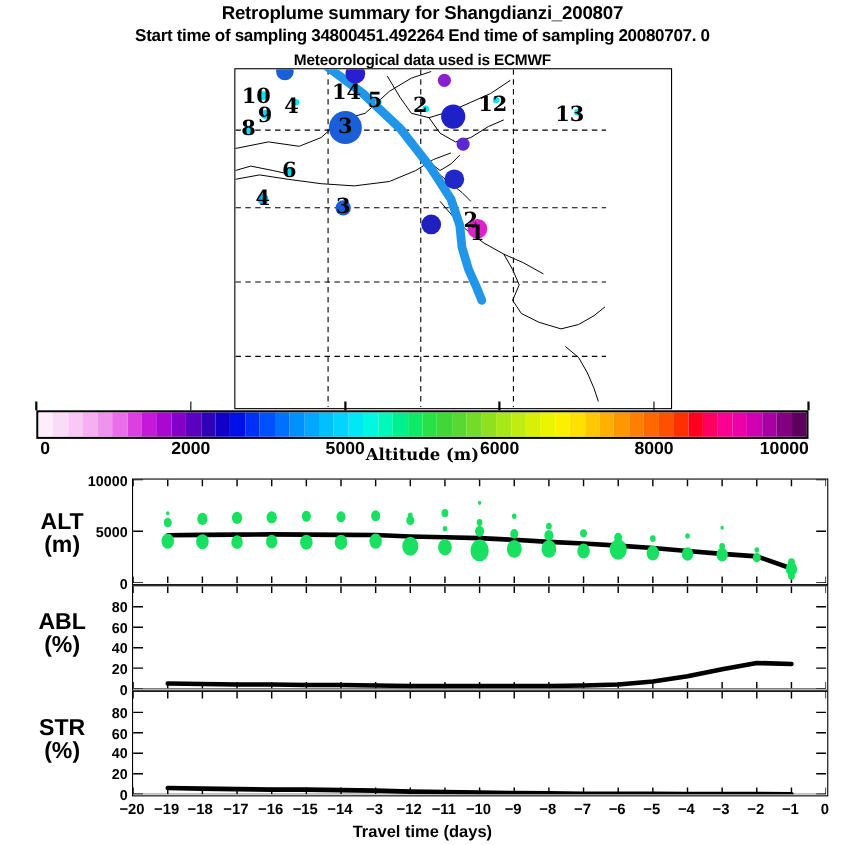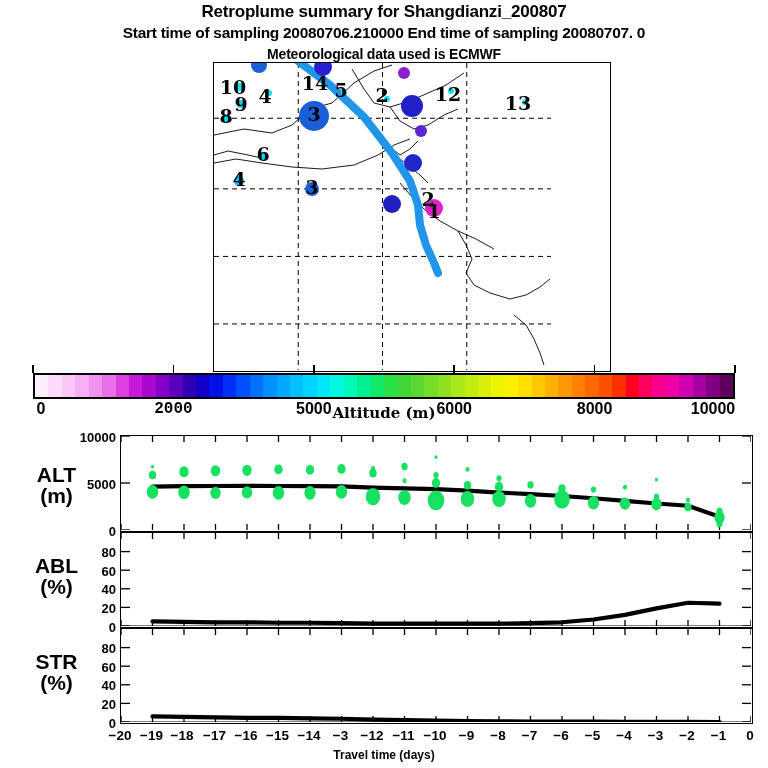"Start time of sampling 20080706.210000" div.hdr { text: 20080706.210000 -> 34800451.492264 }
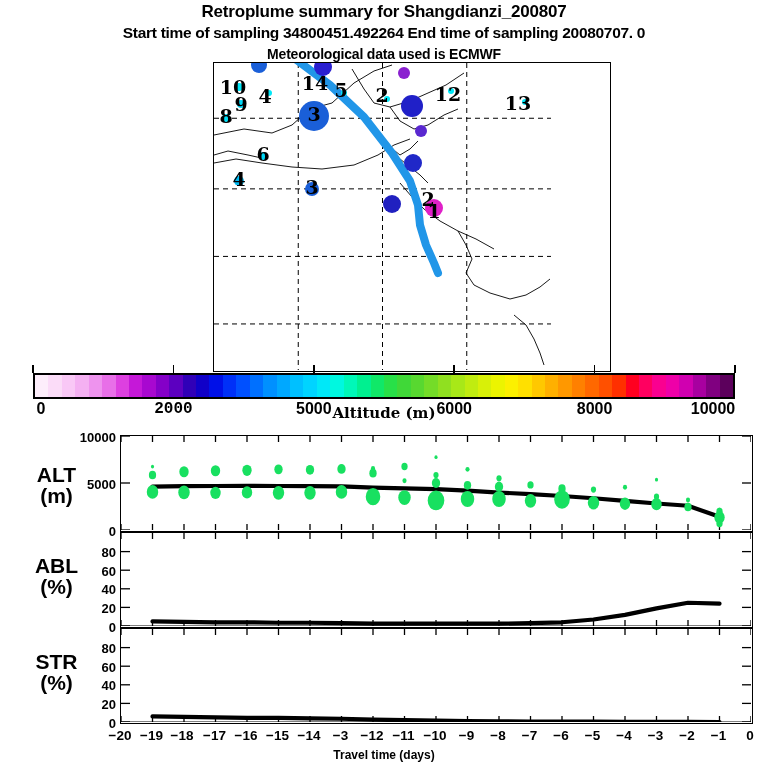"2000" div.cbl { font-family: Liberation Mono, monospace -> none }
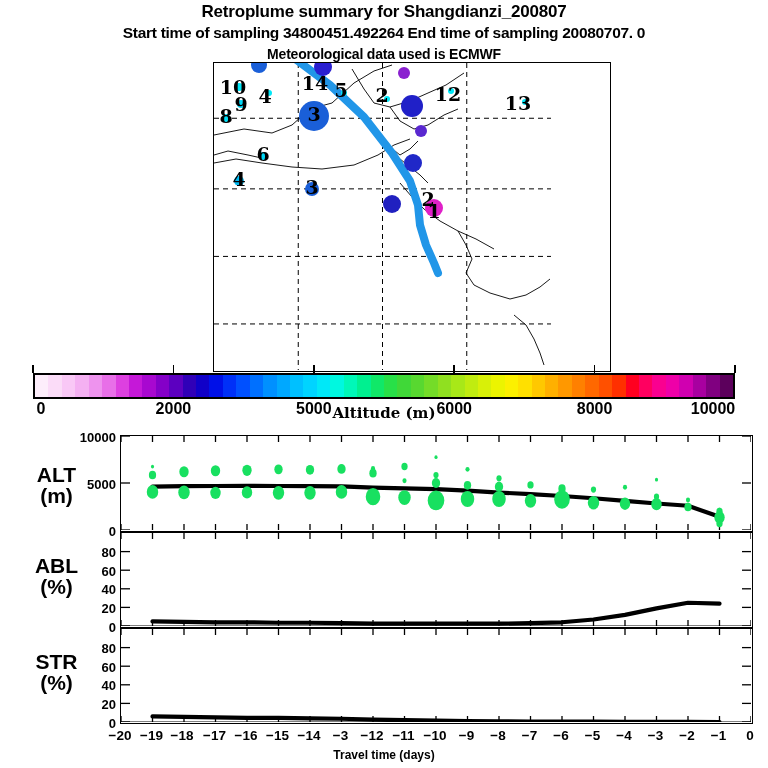"Travel time (days)" #xaxis-title { font-size: 12px -> 15px }
